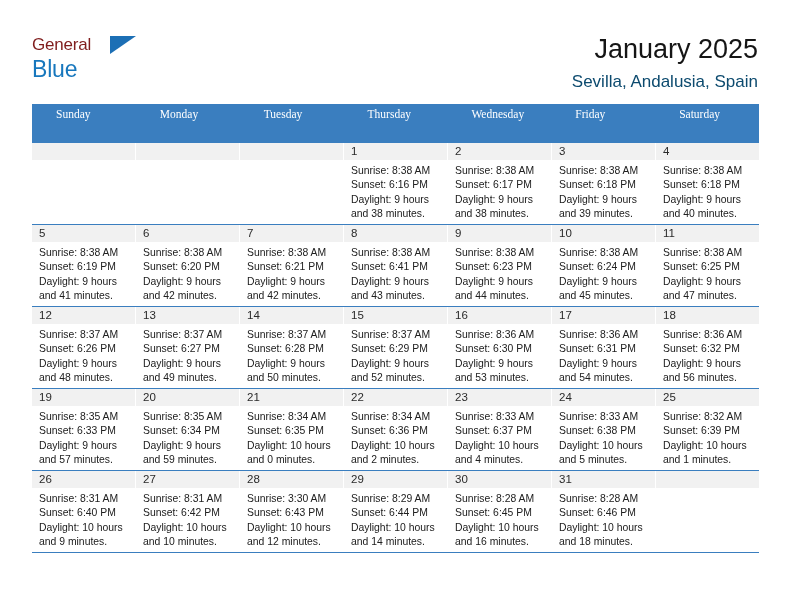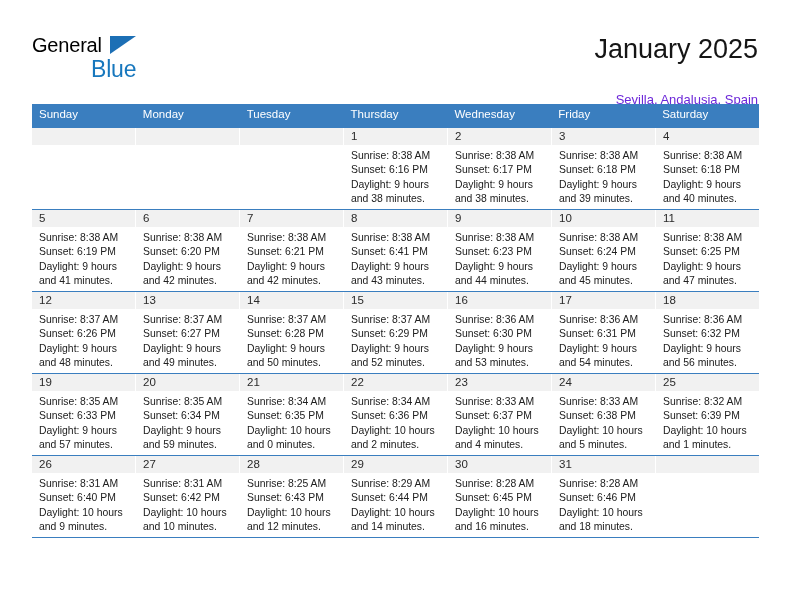"General" .brand-row1 { color: #000000 -> #7f1d1d; font-size: 20px -> 17px }
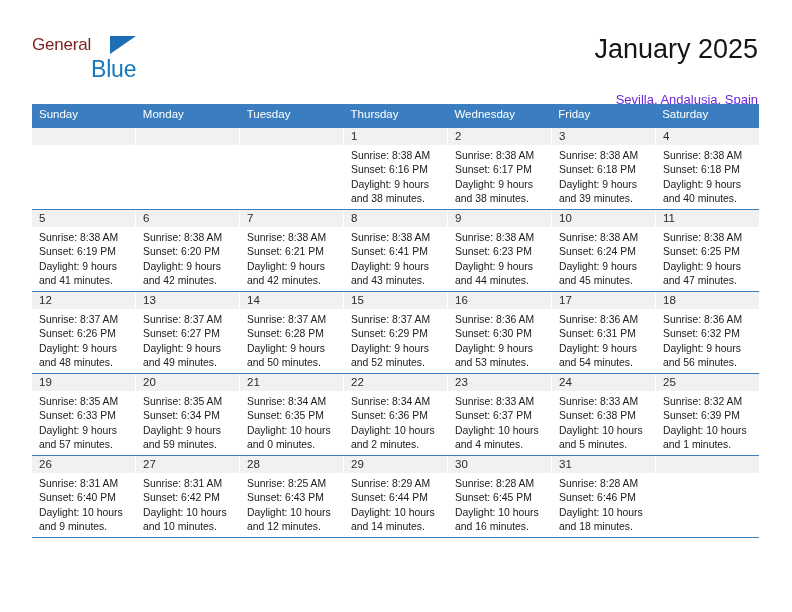"Blue" .brand-row2 { margin-left: 59px -> none }
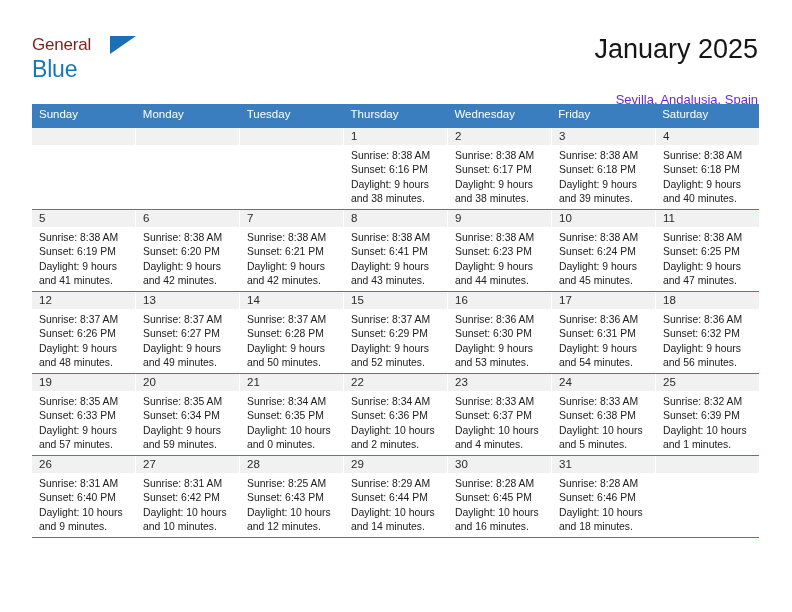"Sevilla, Andalusia, Spain" .cal-subtitle { color: #6d28d9 -> #0c4a6e; font-size: 13px -> 17px; margin-top: 23px -> 5px }
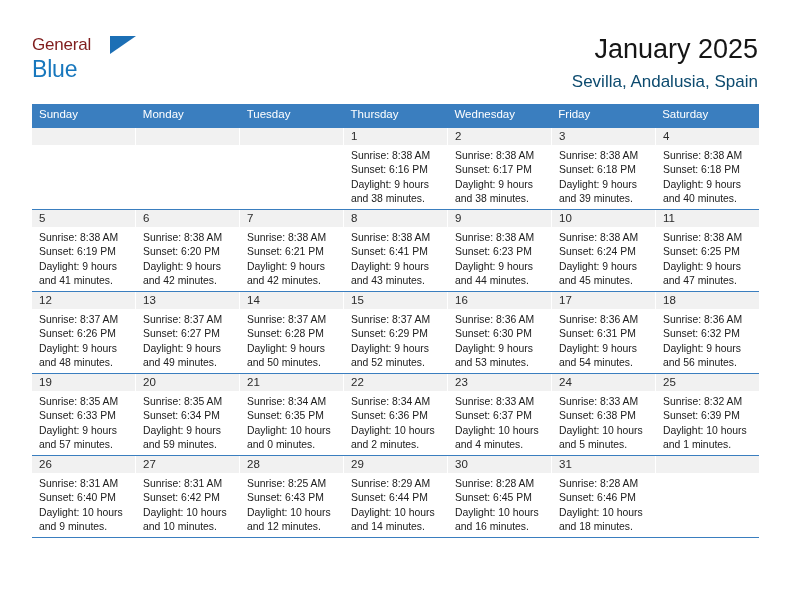"Sunday" .dow-cell { font-family: none -> Liberation Serif, serif; height: 24px -> 39px; padding-left: 7px -> 24px }
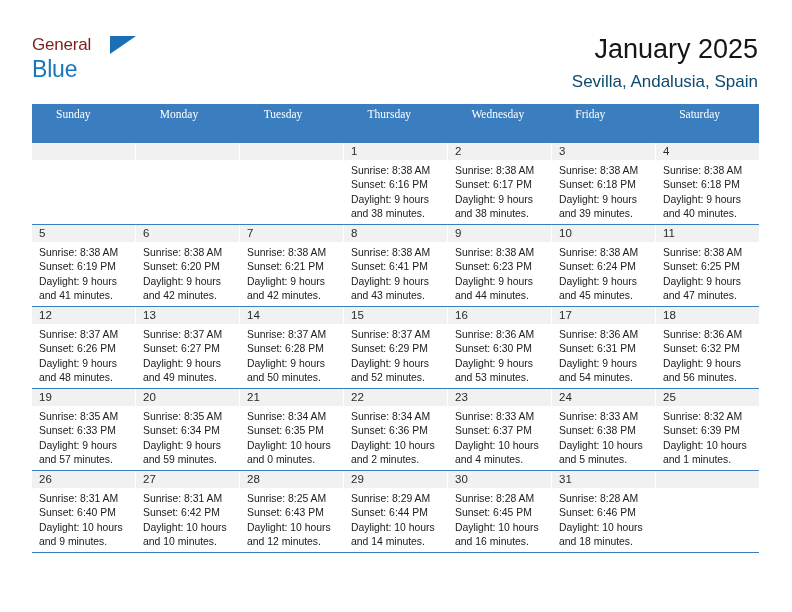"Sunrise: 8:25 AM" div.day-line { text: 8:25 -> 3:30 }
